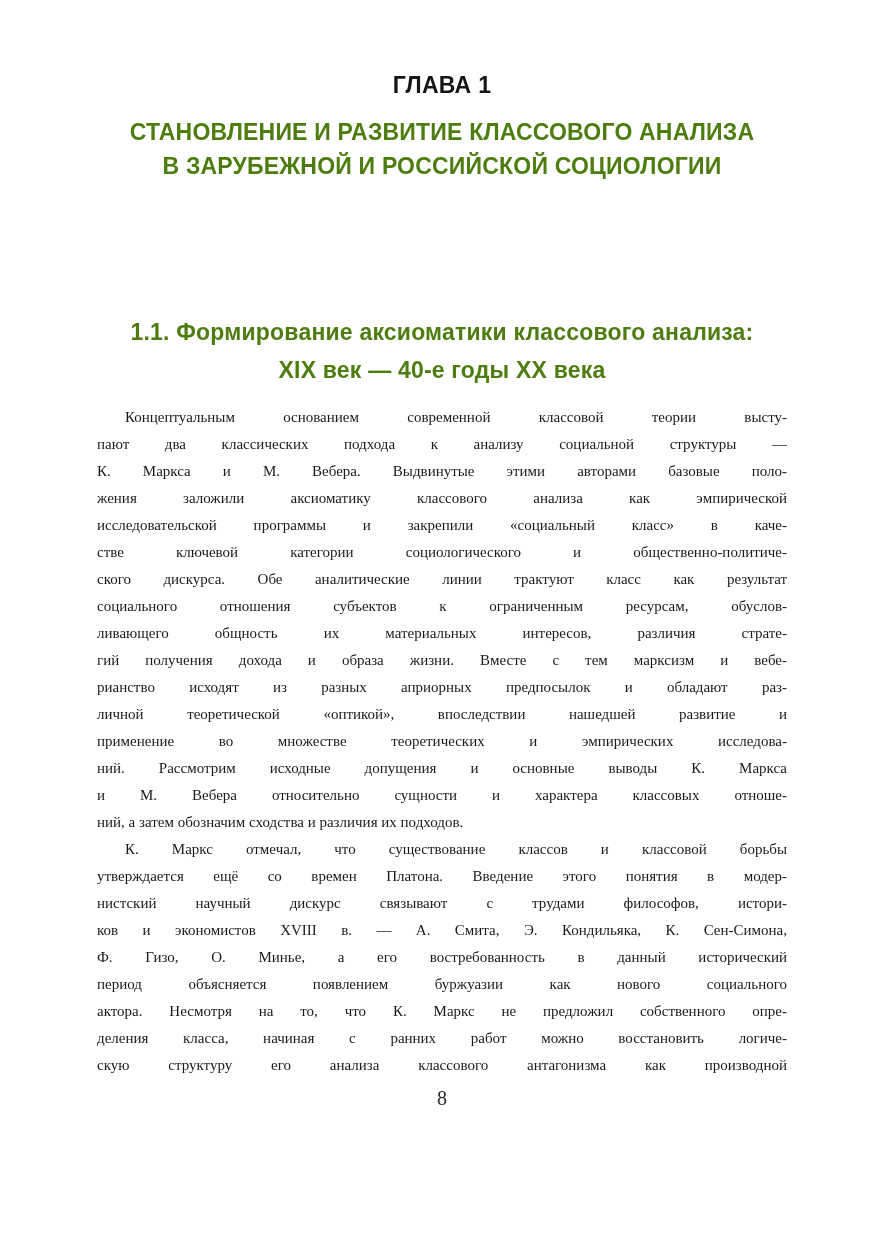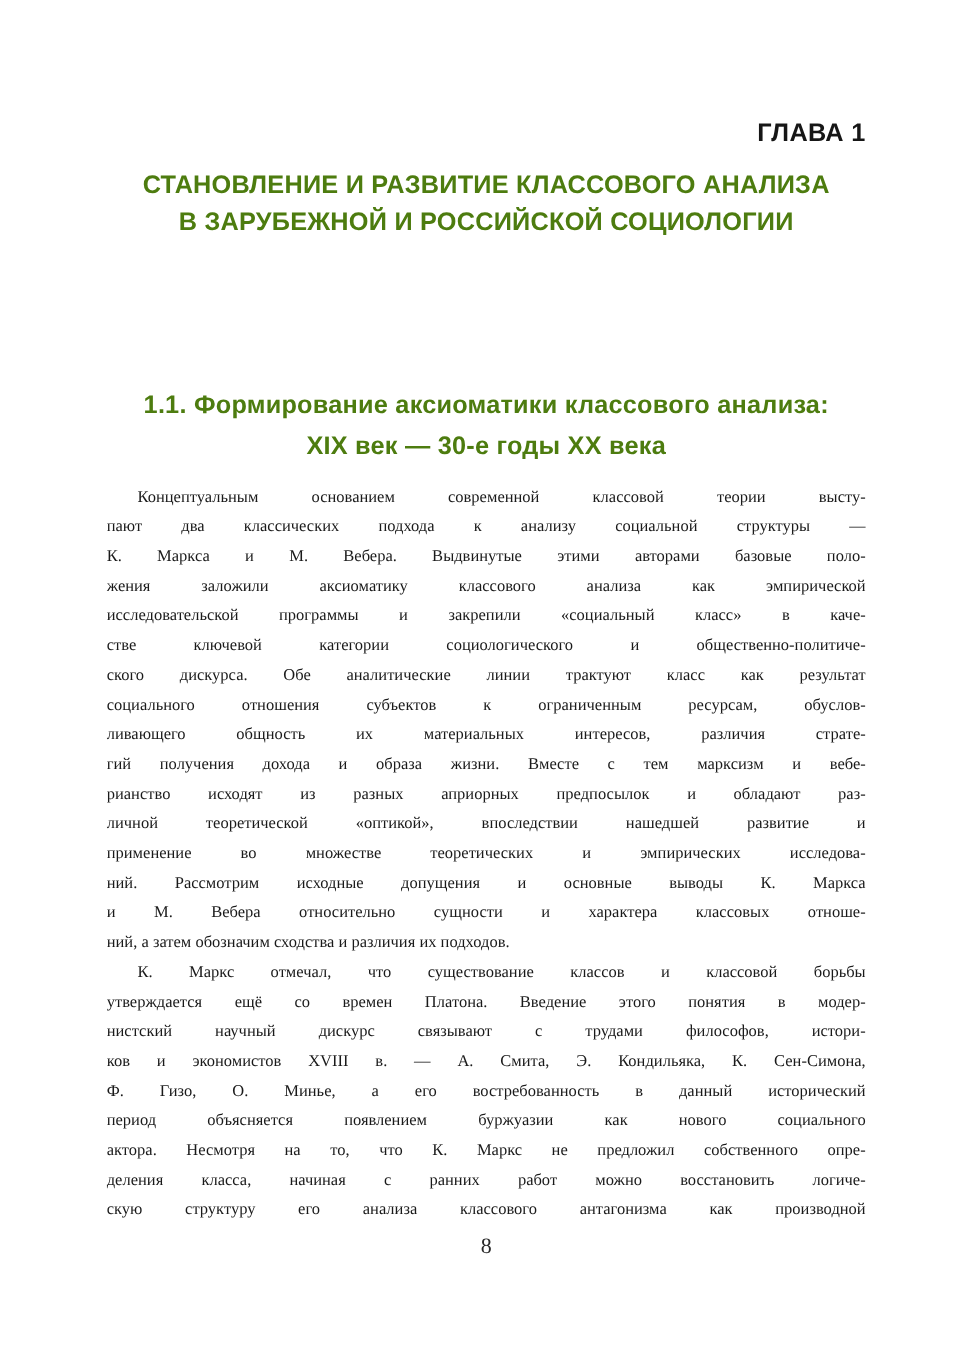"ГЛАВА 1" .chapter-title { padding-top: 104px -> 69px; text-align: right -> center }
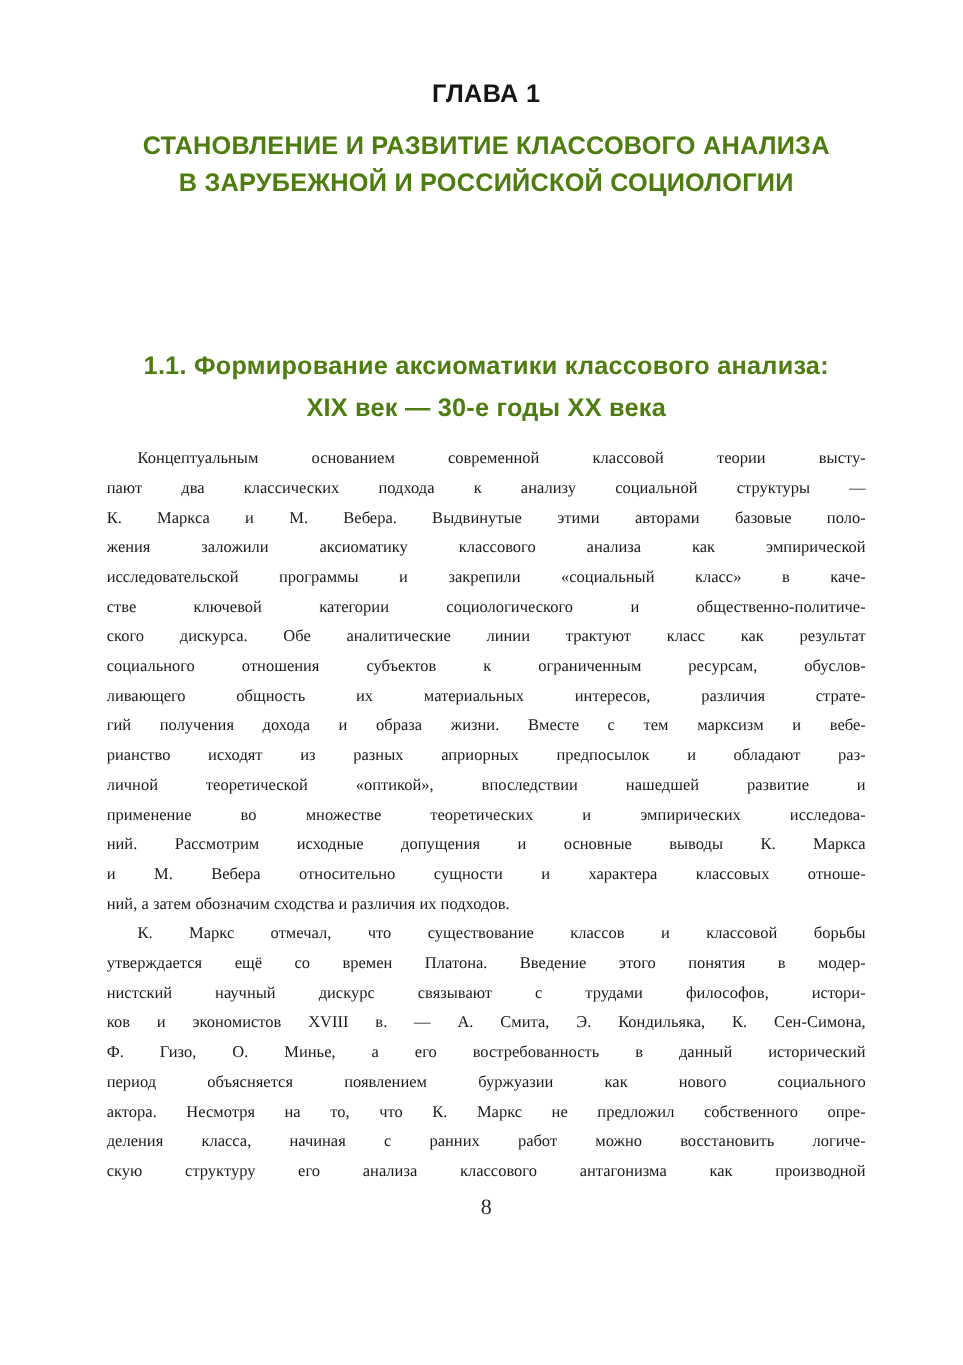"XIX век — 30-е годы" div { text: 30-е -> 40-е }
